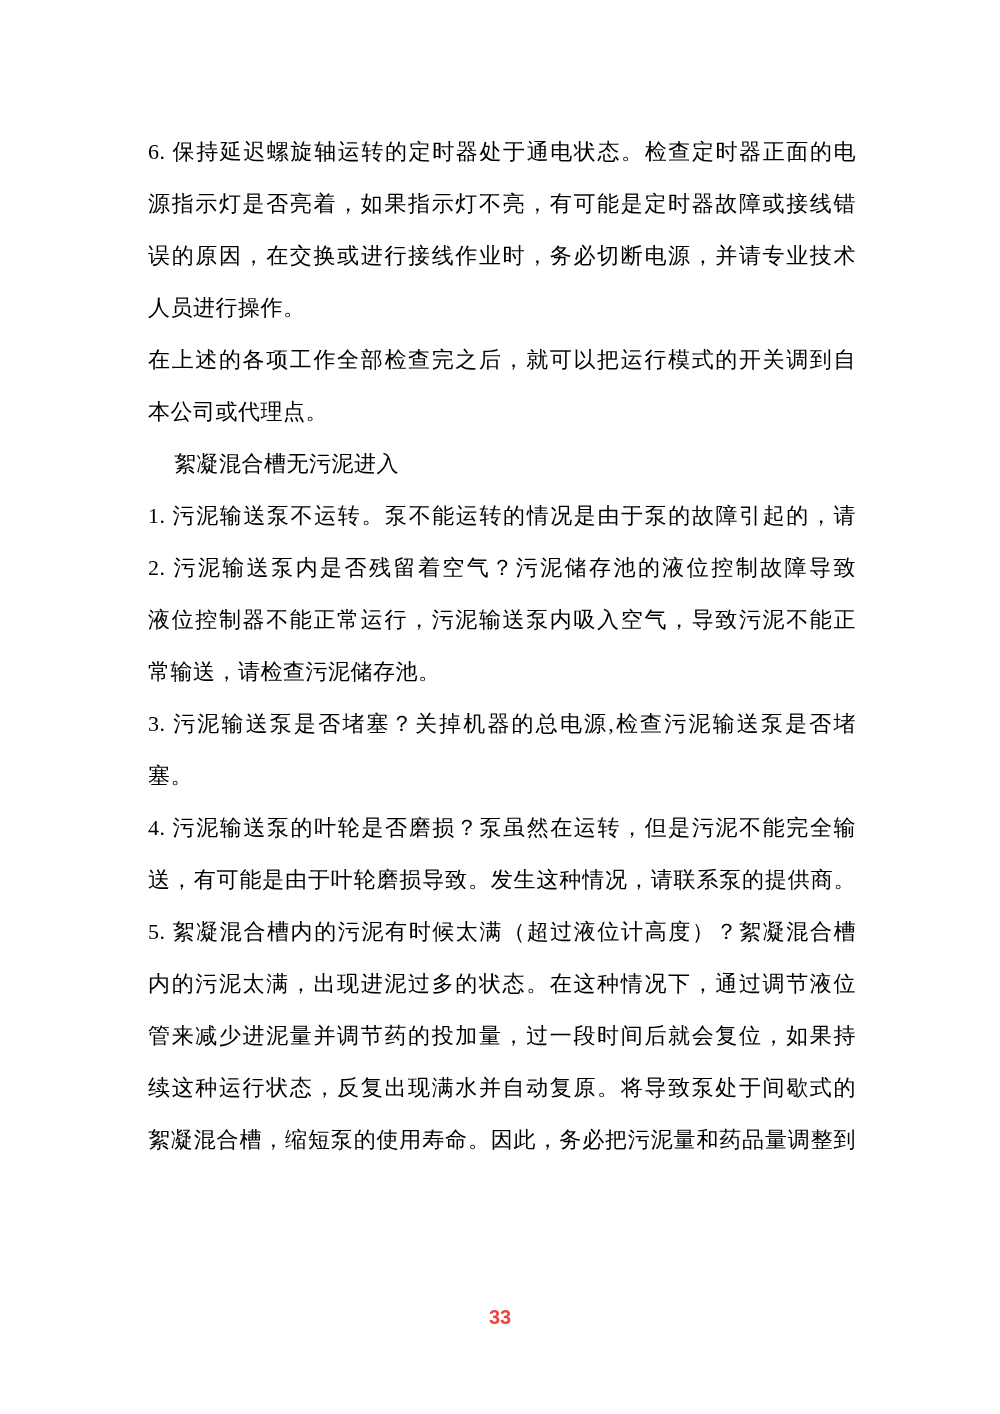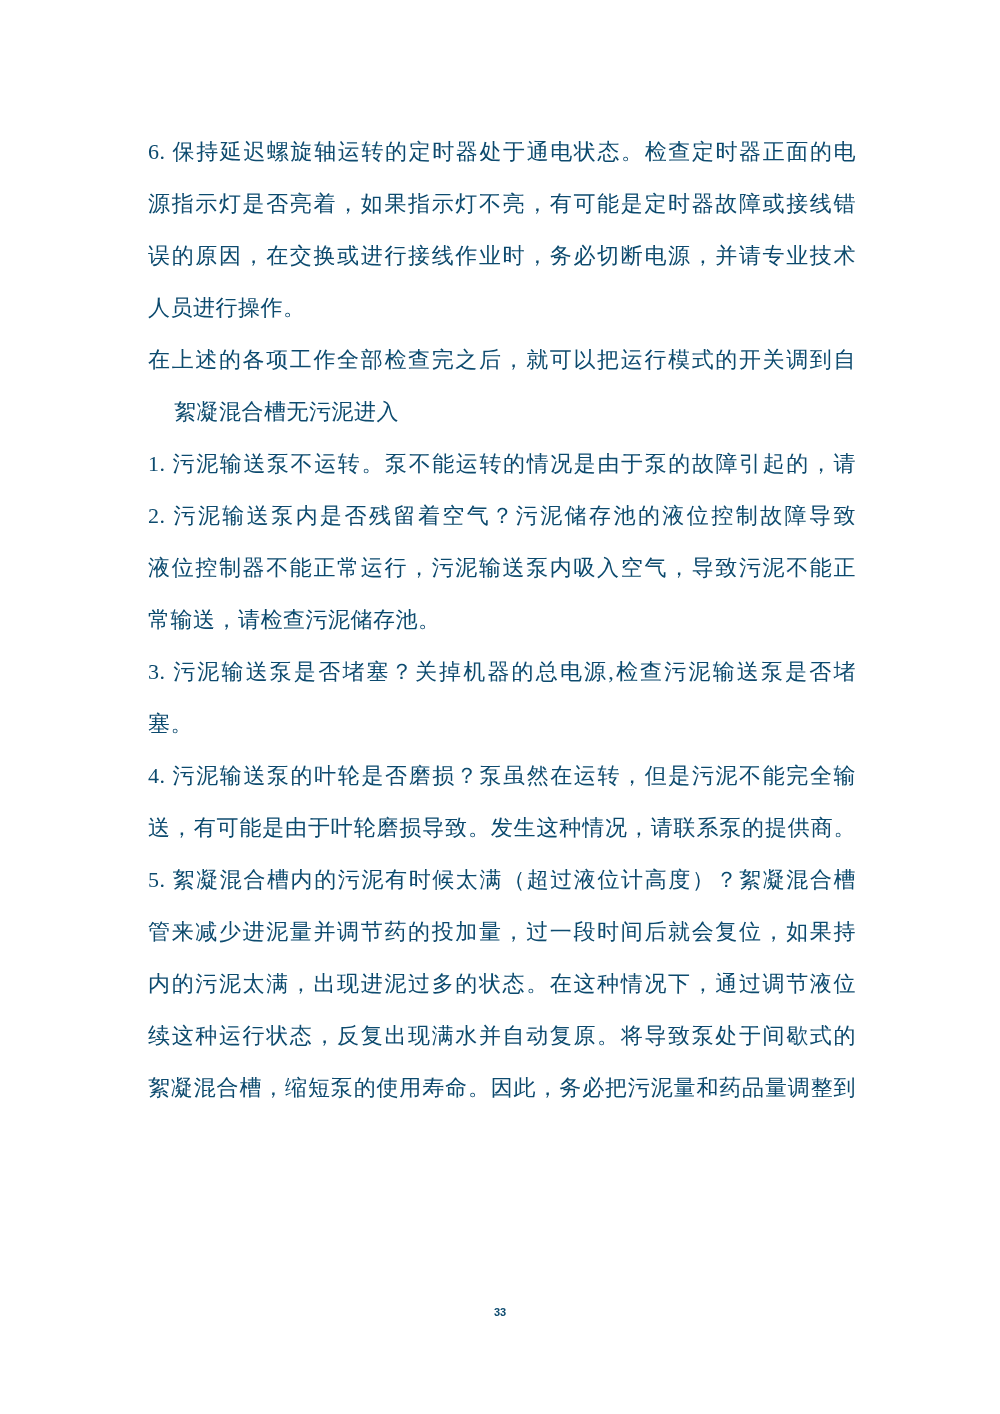"6. 保持延迟螺旋轴运转的定时器处于通电状态。检查定时器正面的电" .line { color: #0c4a6e -> #000000 }
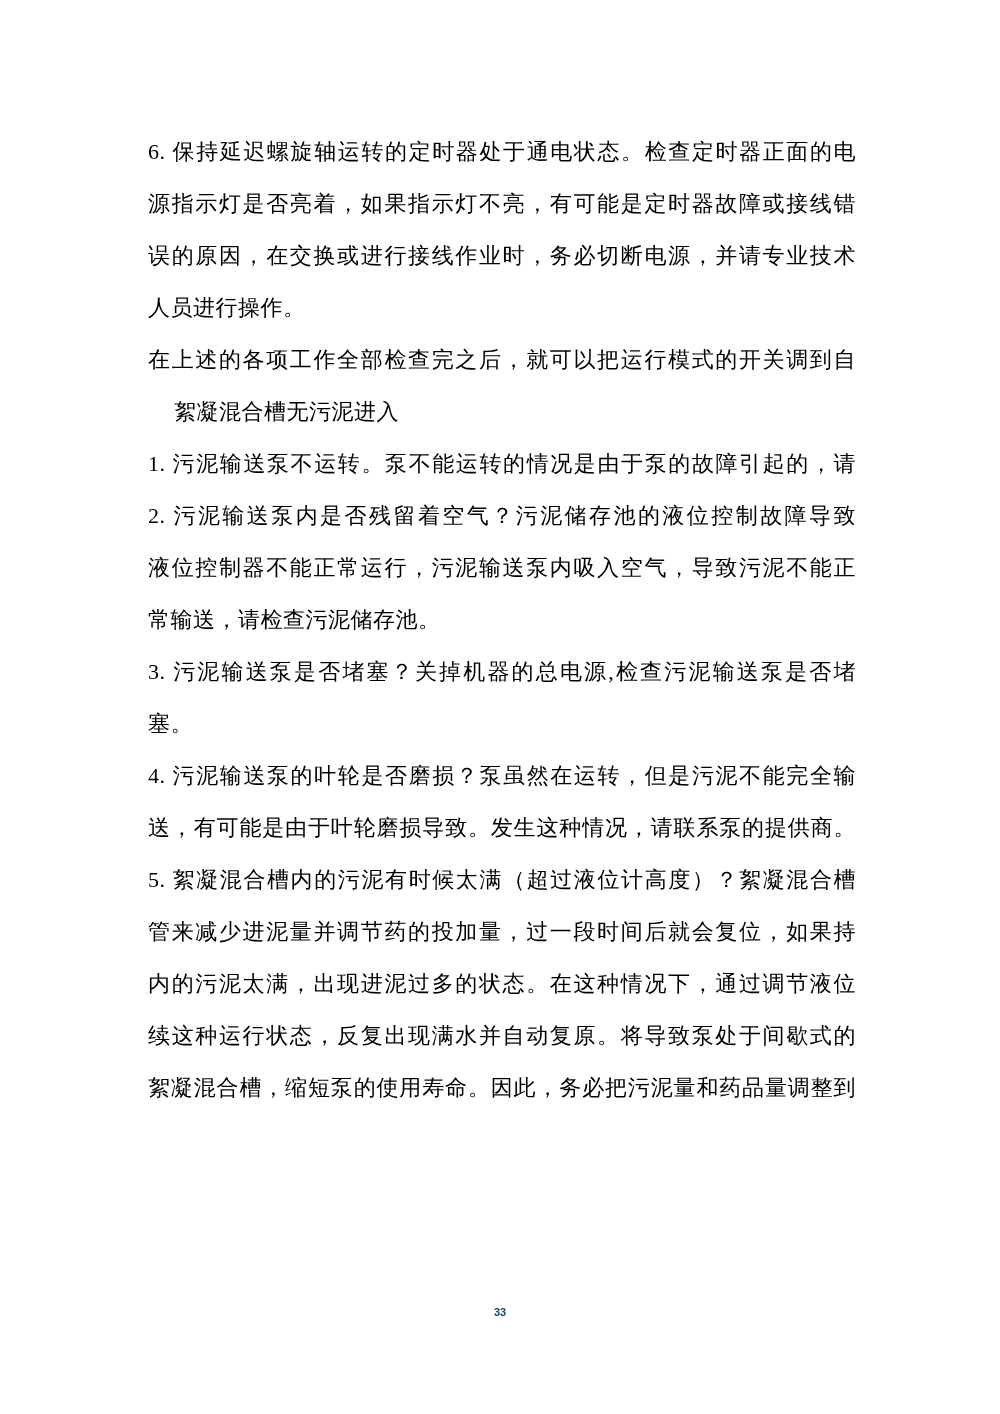"本公司或代理点。" div.line { html: none -> <div>本公司或代理点。</div> }
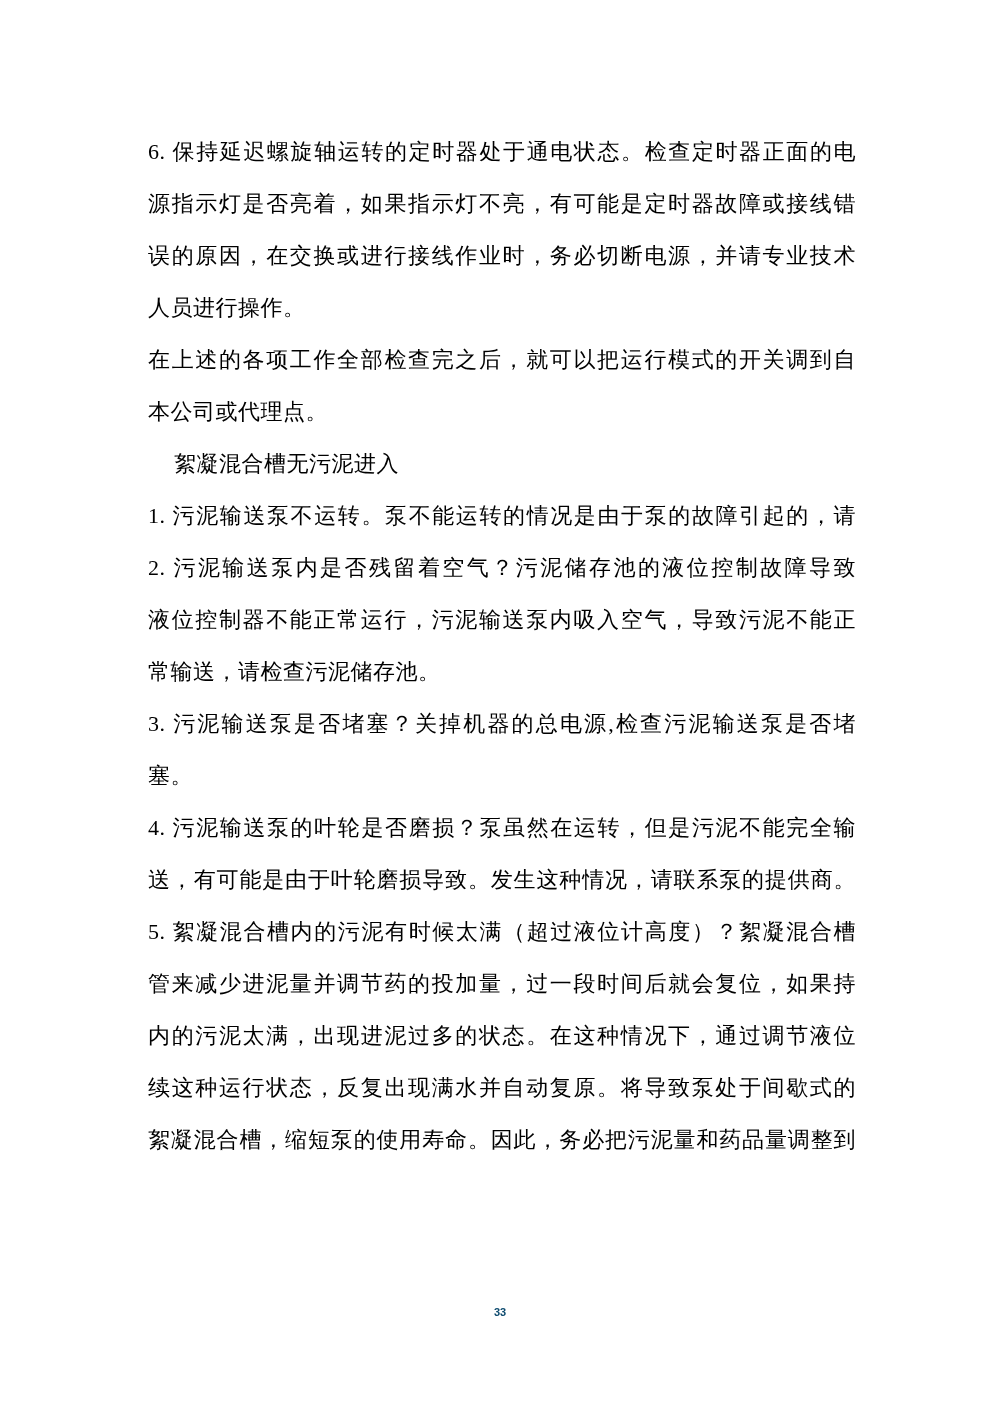"管来减少进泥量并调节药的投加量，过一段时间后就会复位，如果持" div.line { order: before "内的污泥太满，出现进泥过多的状态。在这种情况下，通过调节液位" -> after "内的污泥太满，出现进泥过多的状态。在这种情况下，通过调节液位" }
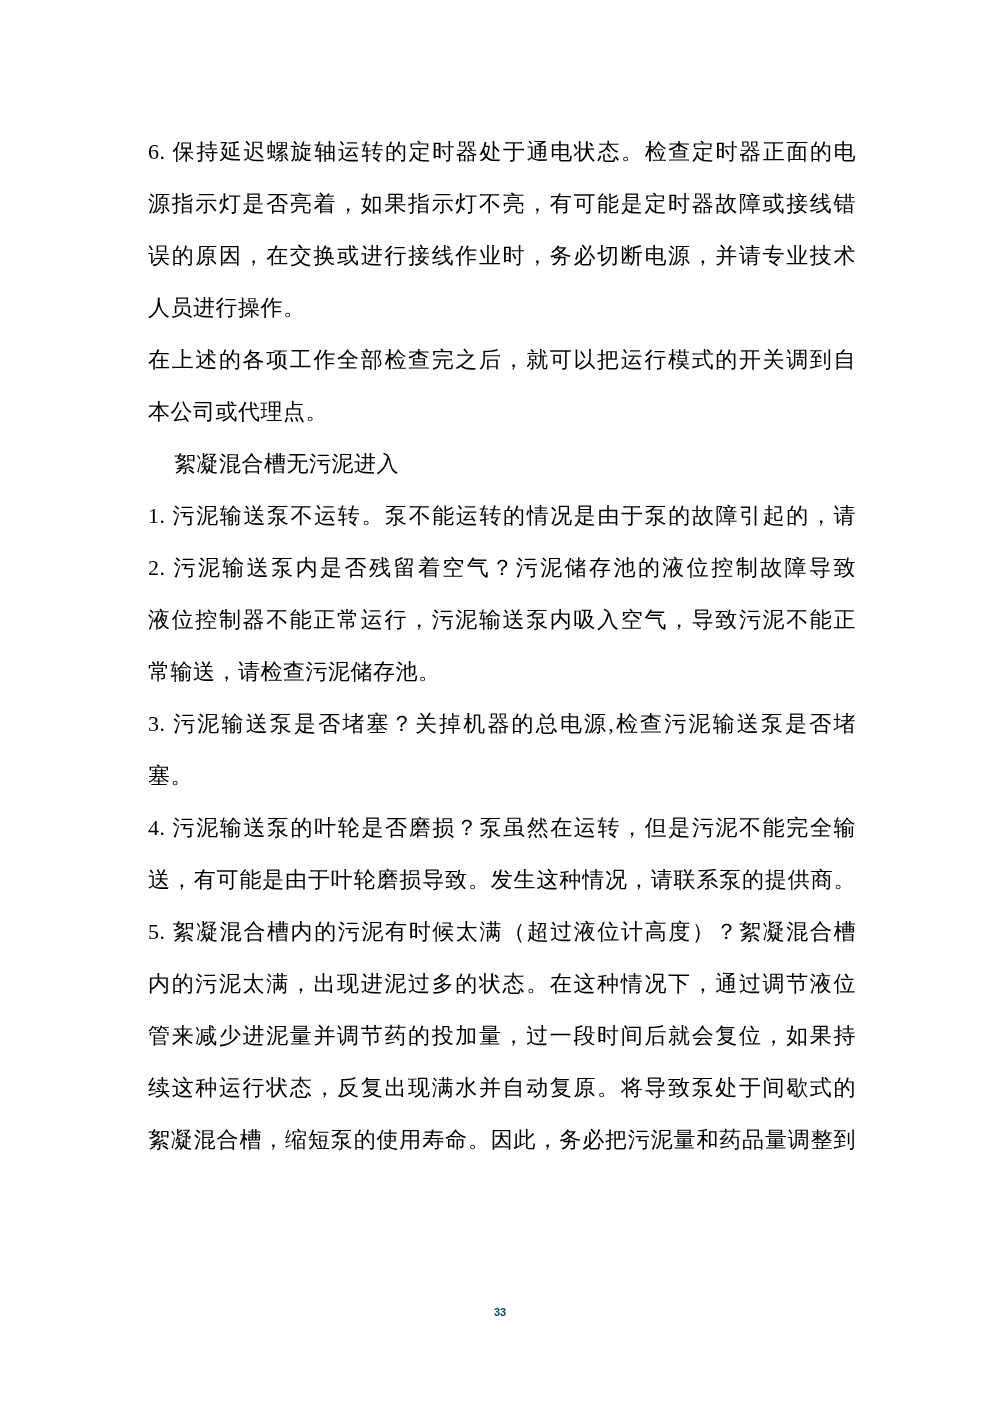"33" .page-number { color: #0c4a6e -> #ef4444; font-size: 11px -> 20px }
